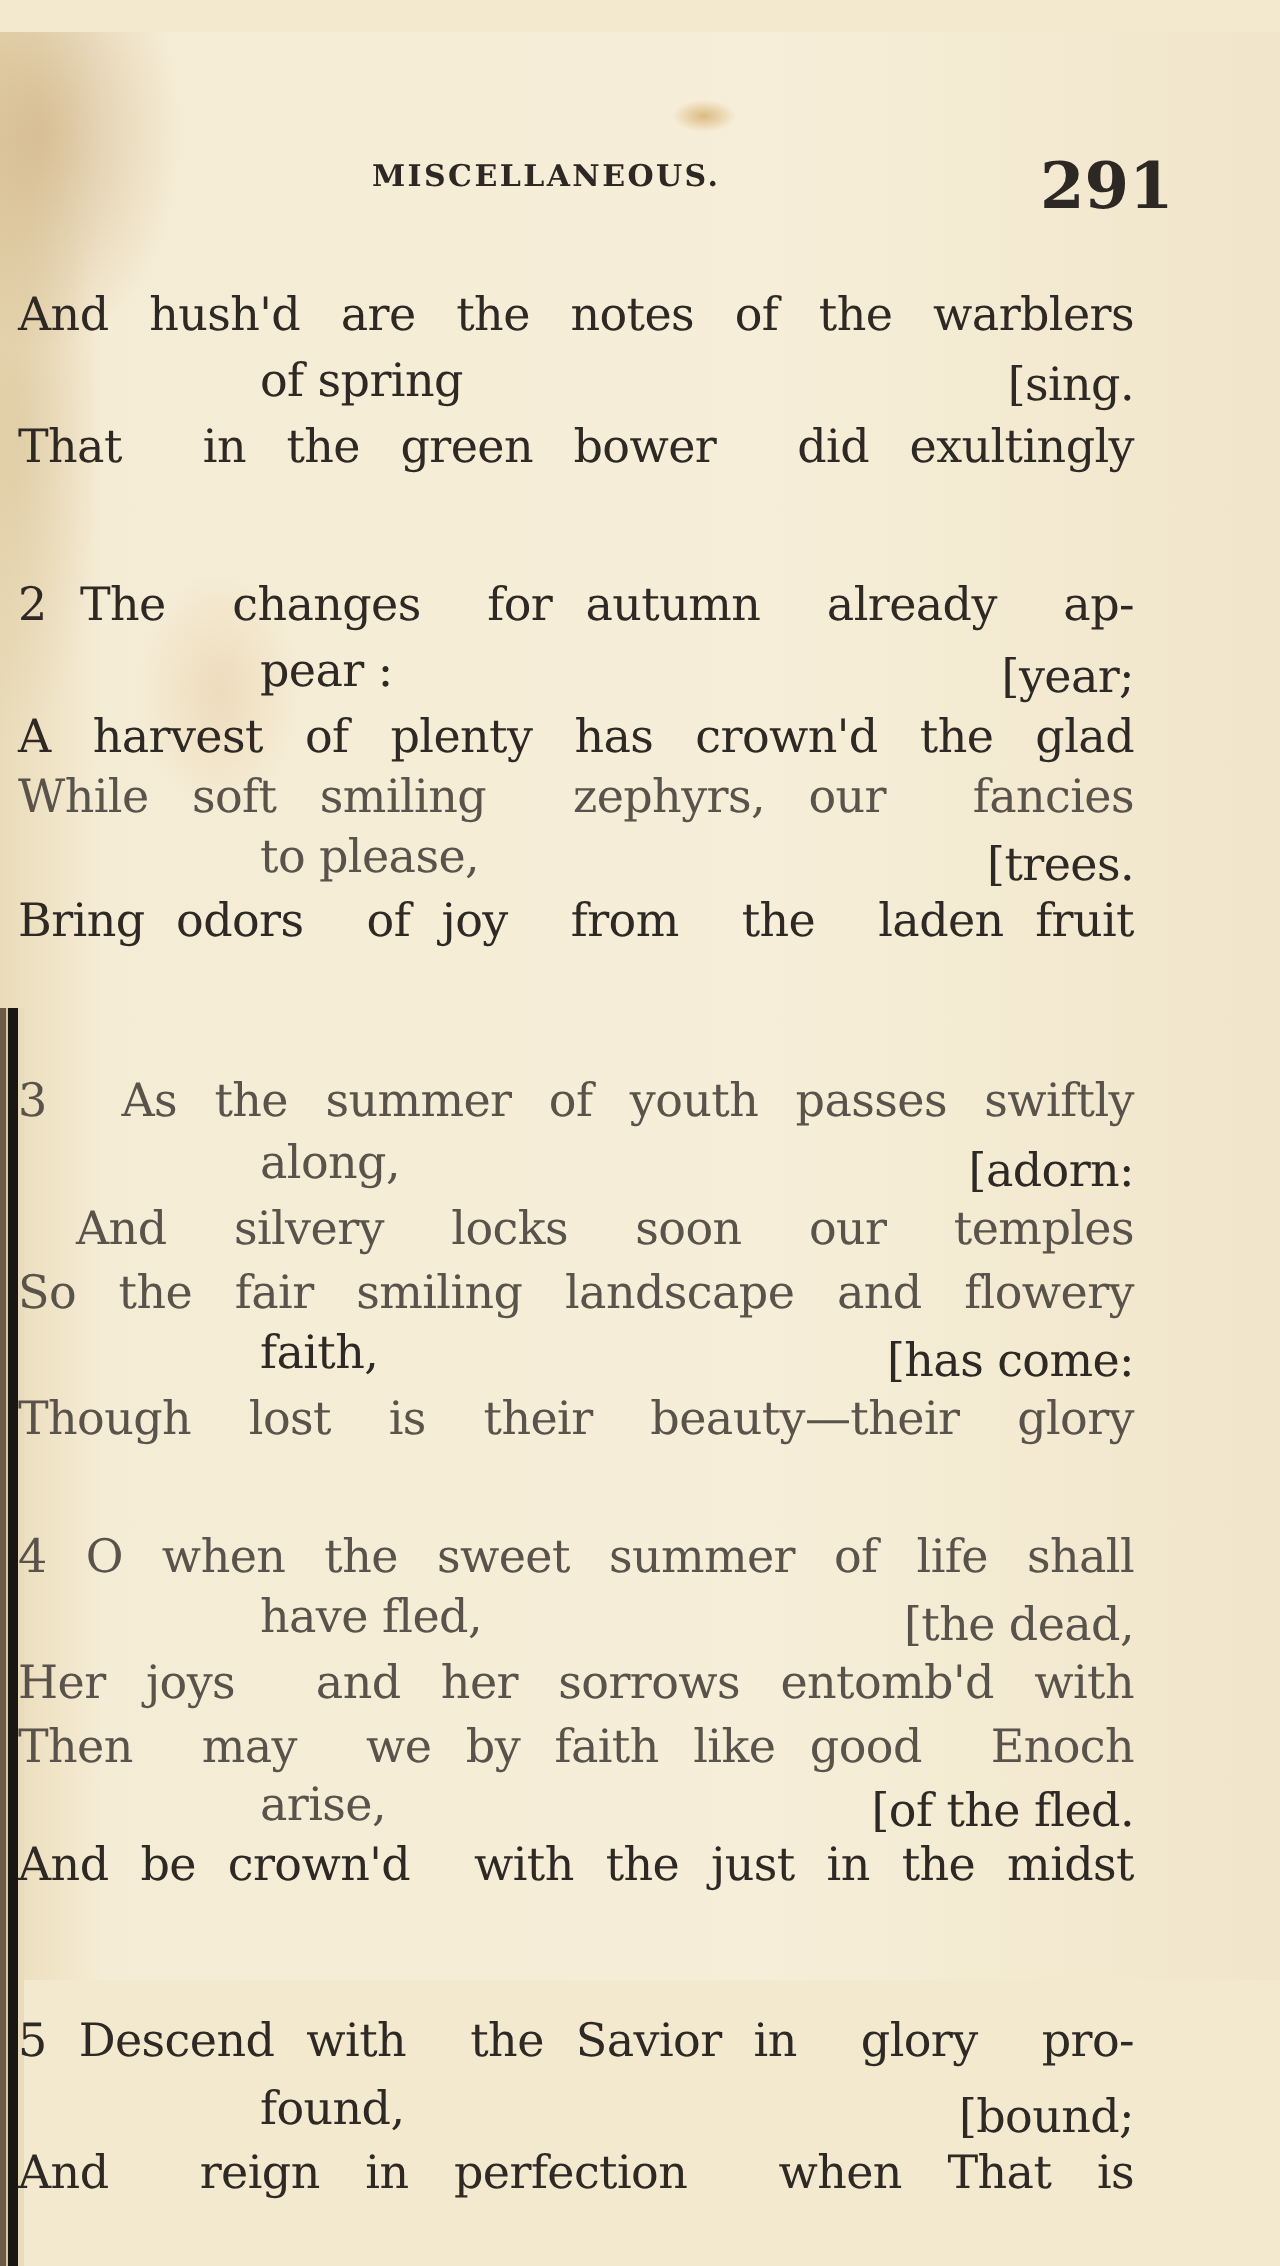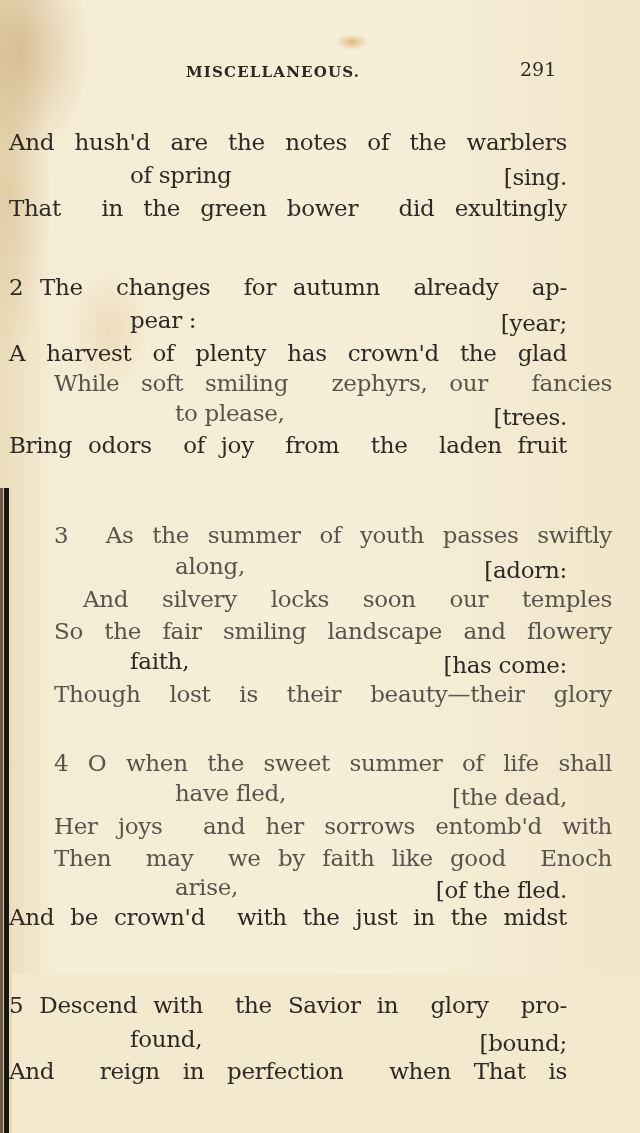"MISCELLANEOUS." .page { top: 0 -> 16px }
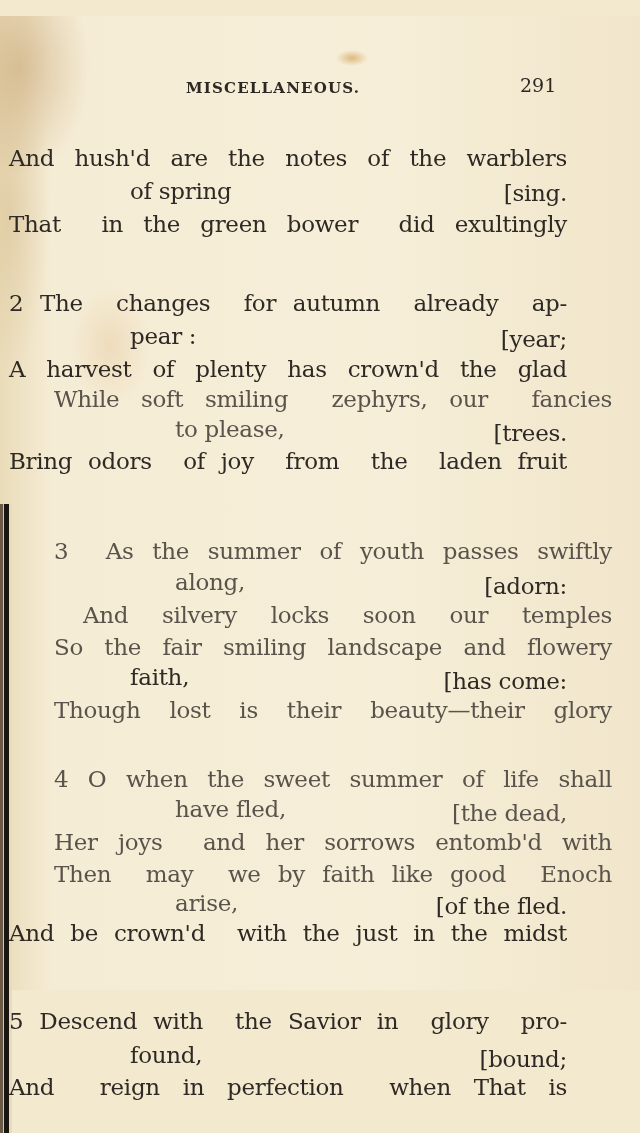"291" .page-number { font-size: 19px -> 32px; font-weight: normal -> bold }
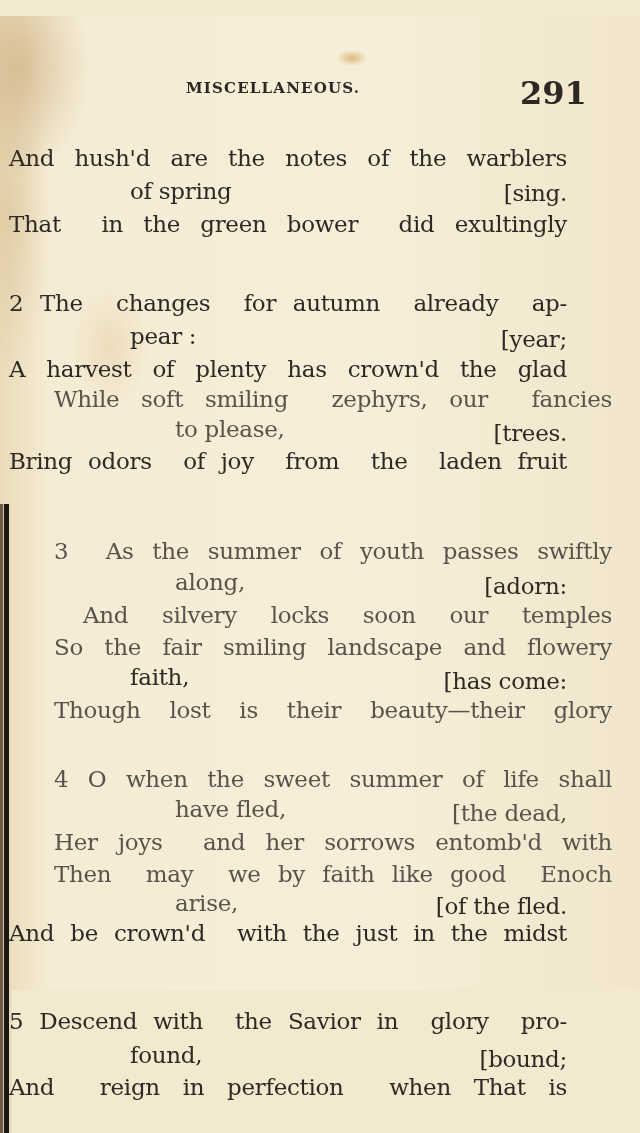"While soft smiling zephyrs, our" .faded { margin-left: 45px -> none }
